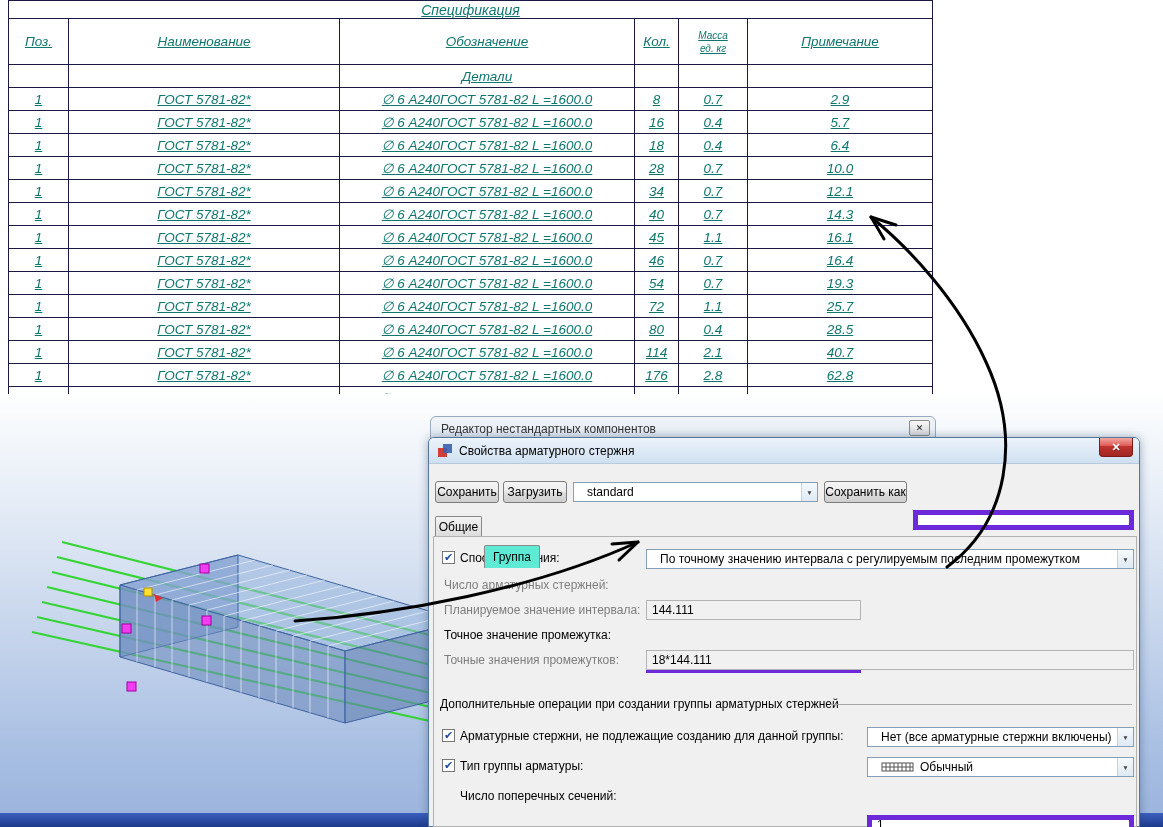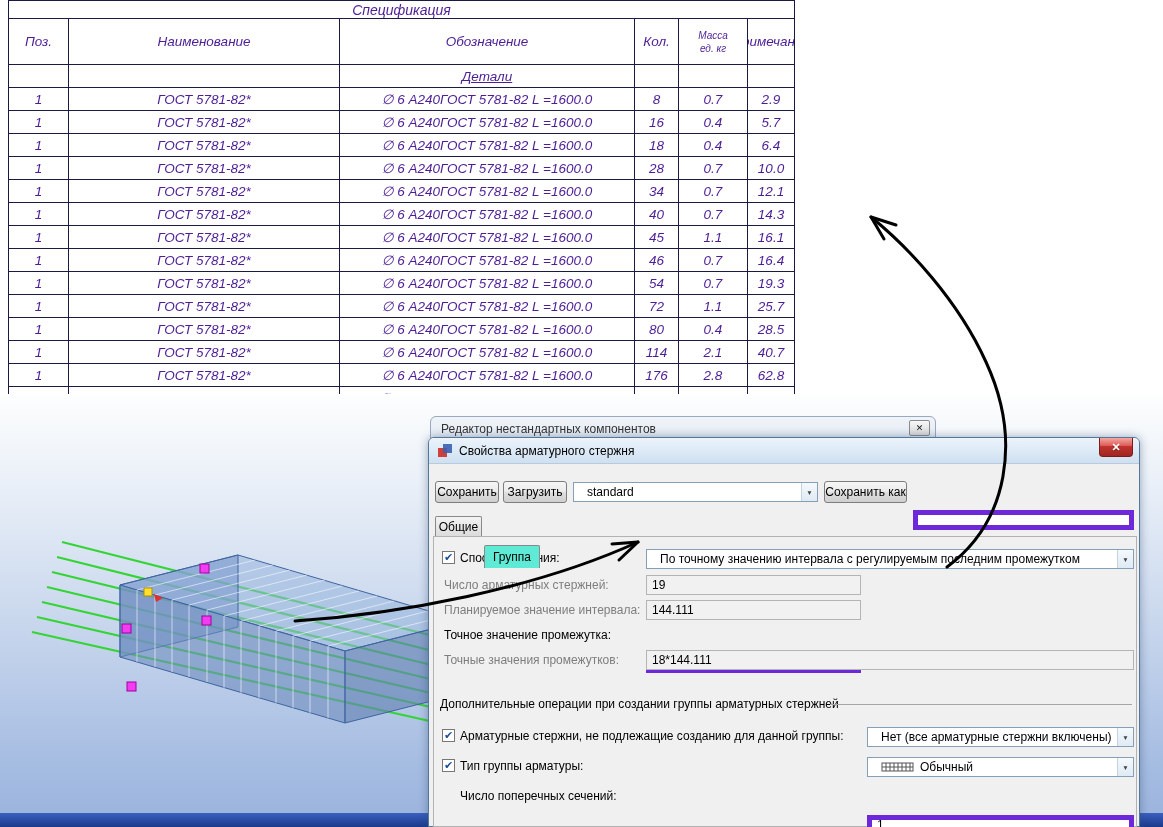"Спецификация" .spec-clip { color: #4c1d95 -> #0f766e; text-decoration: none -> underline; width: 787px -> 925px }
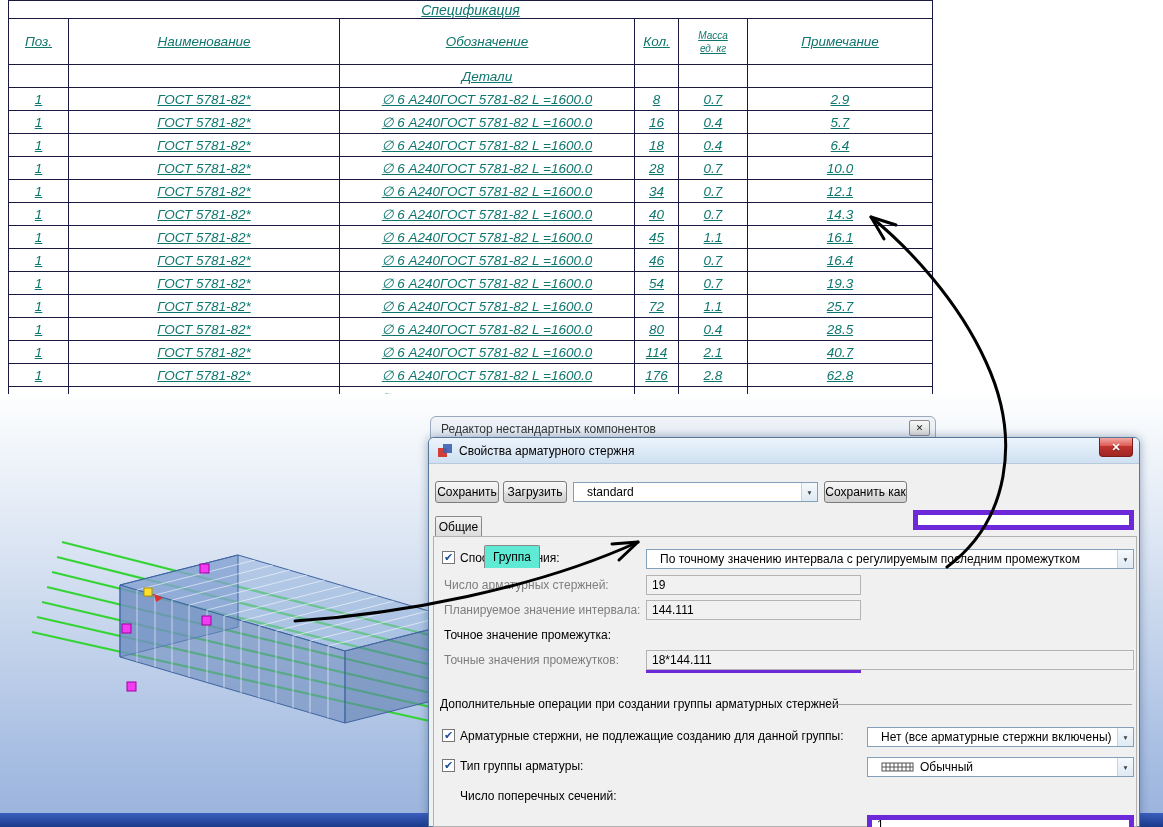"19" div.fld { html: <div>19</div> -> none }
